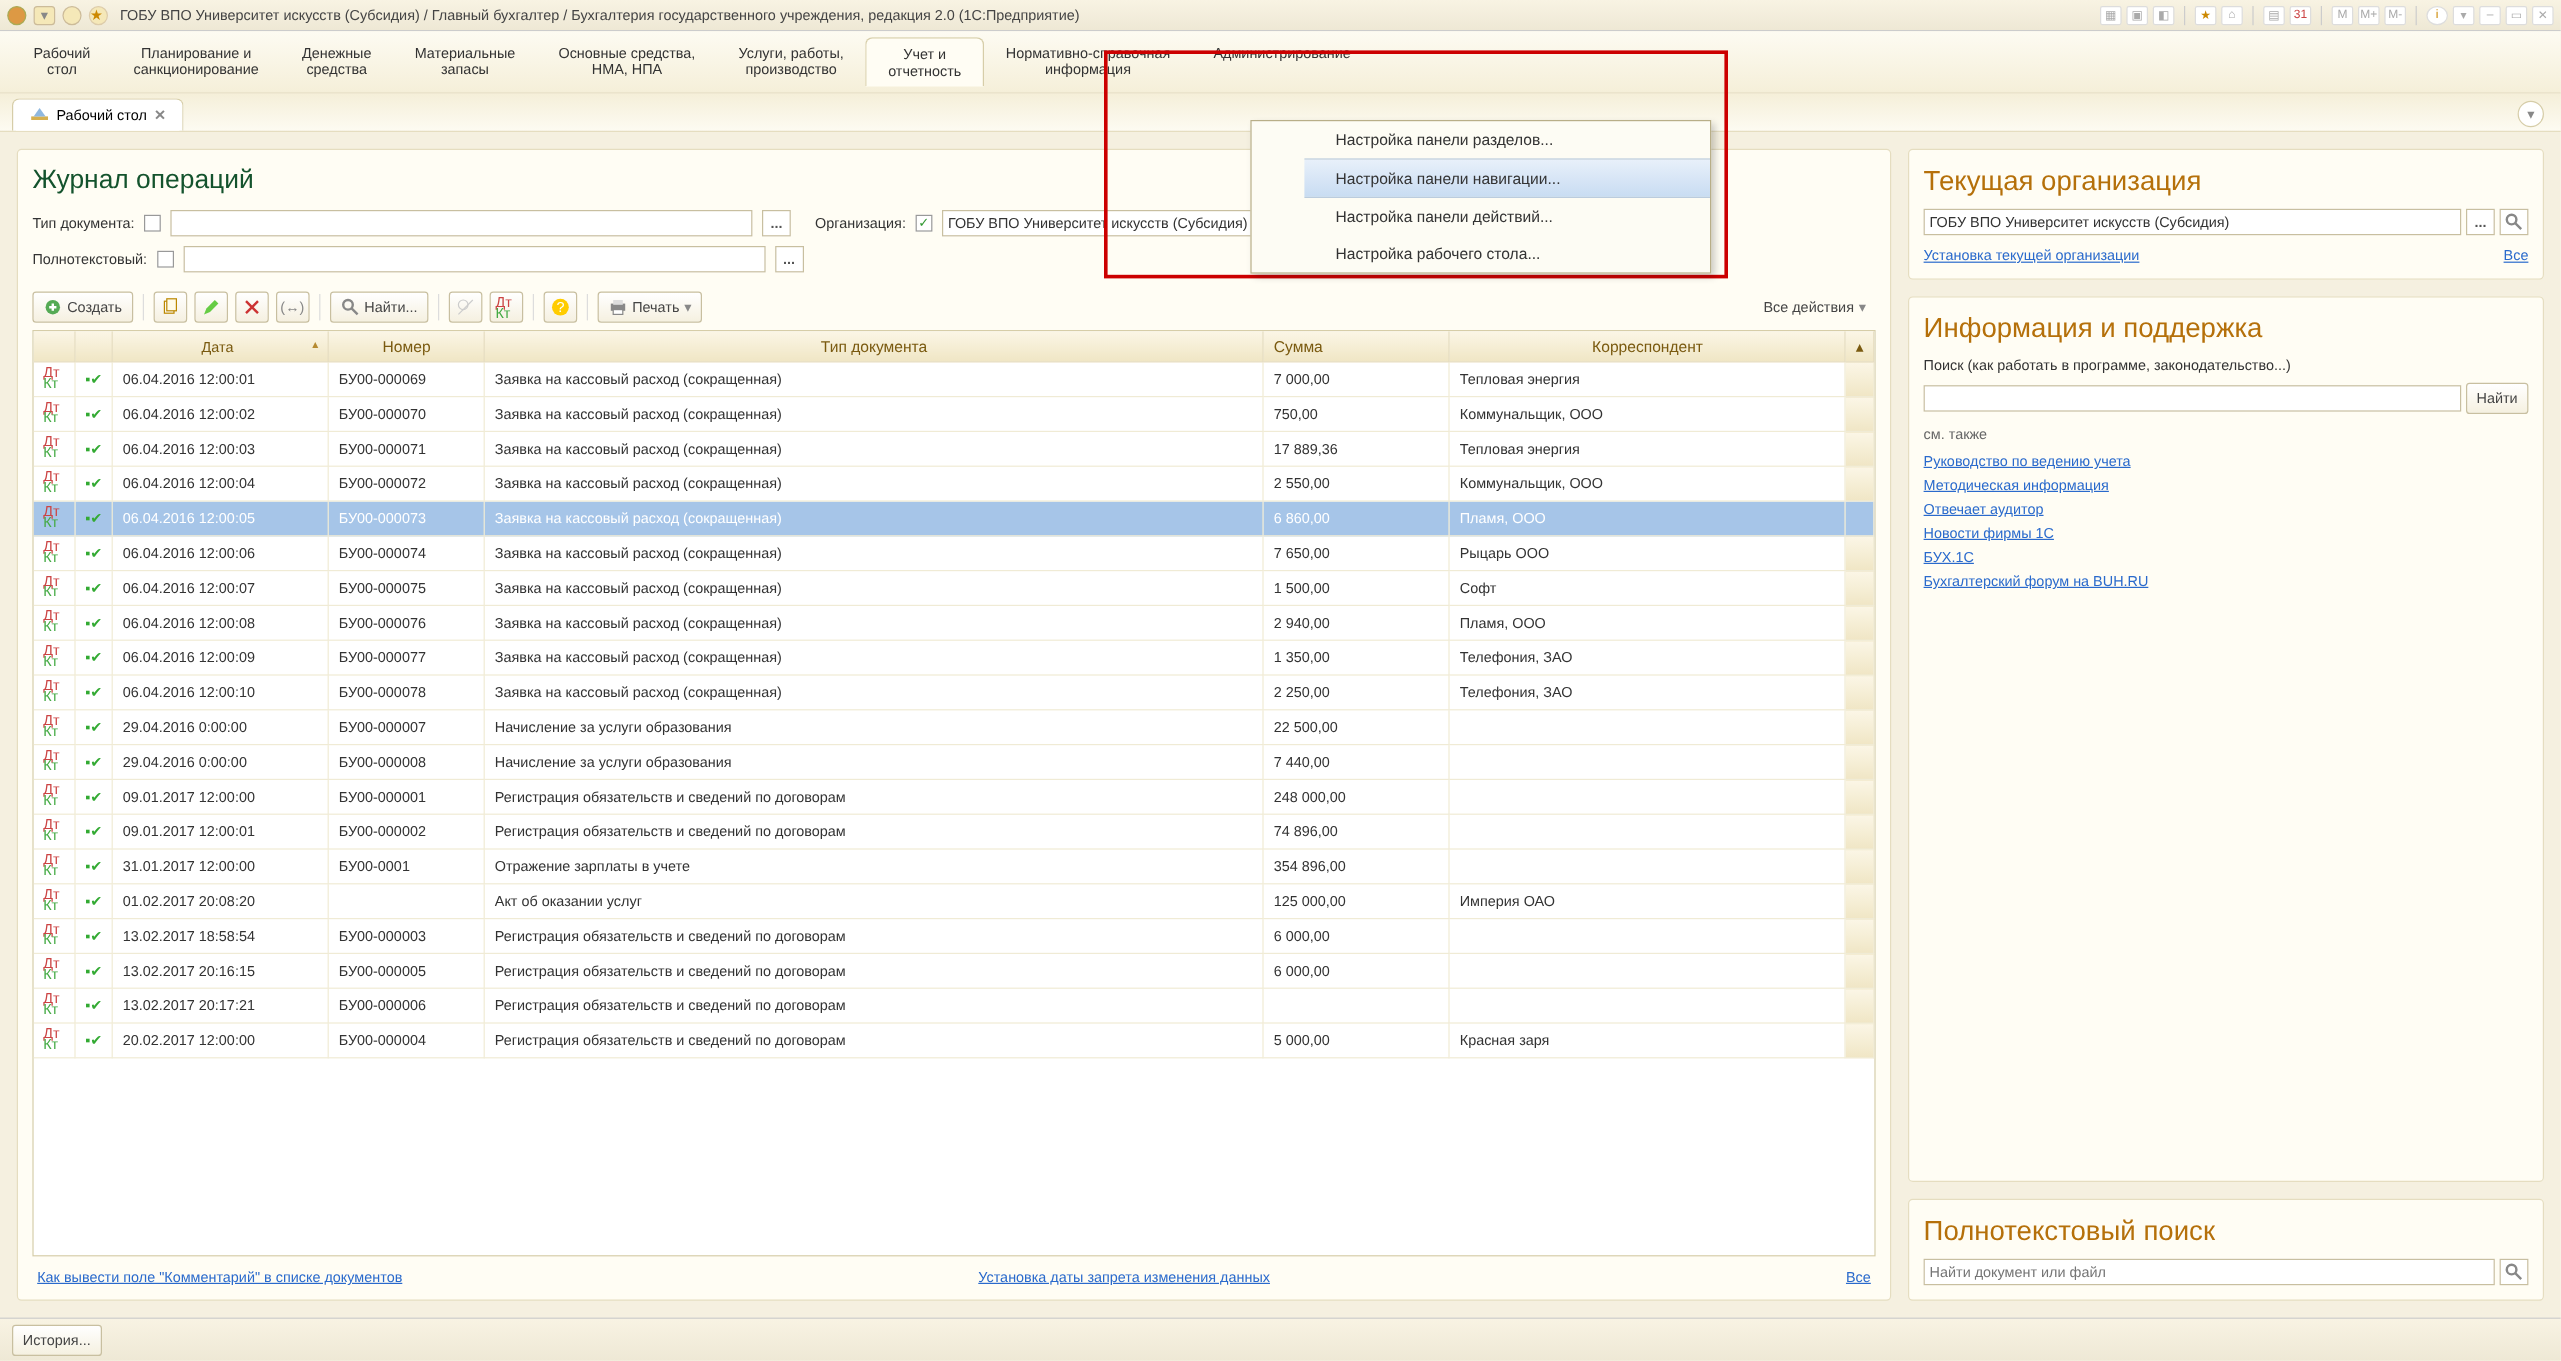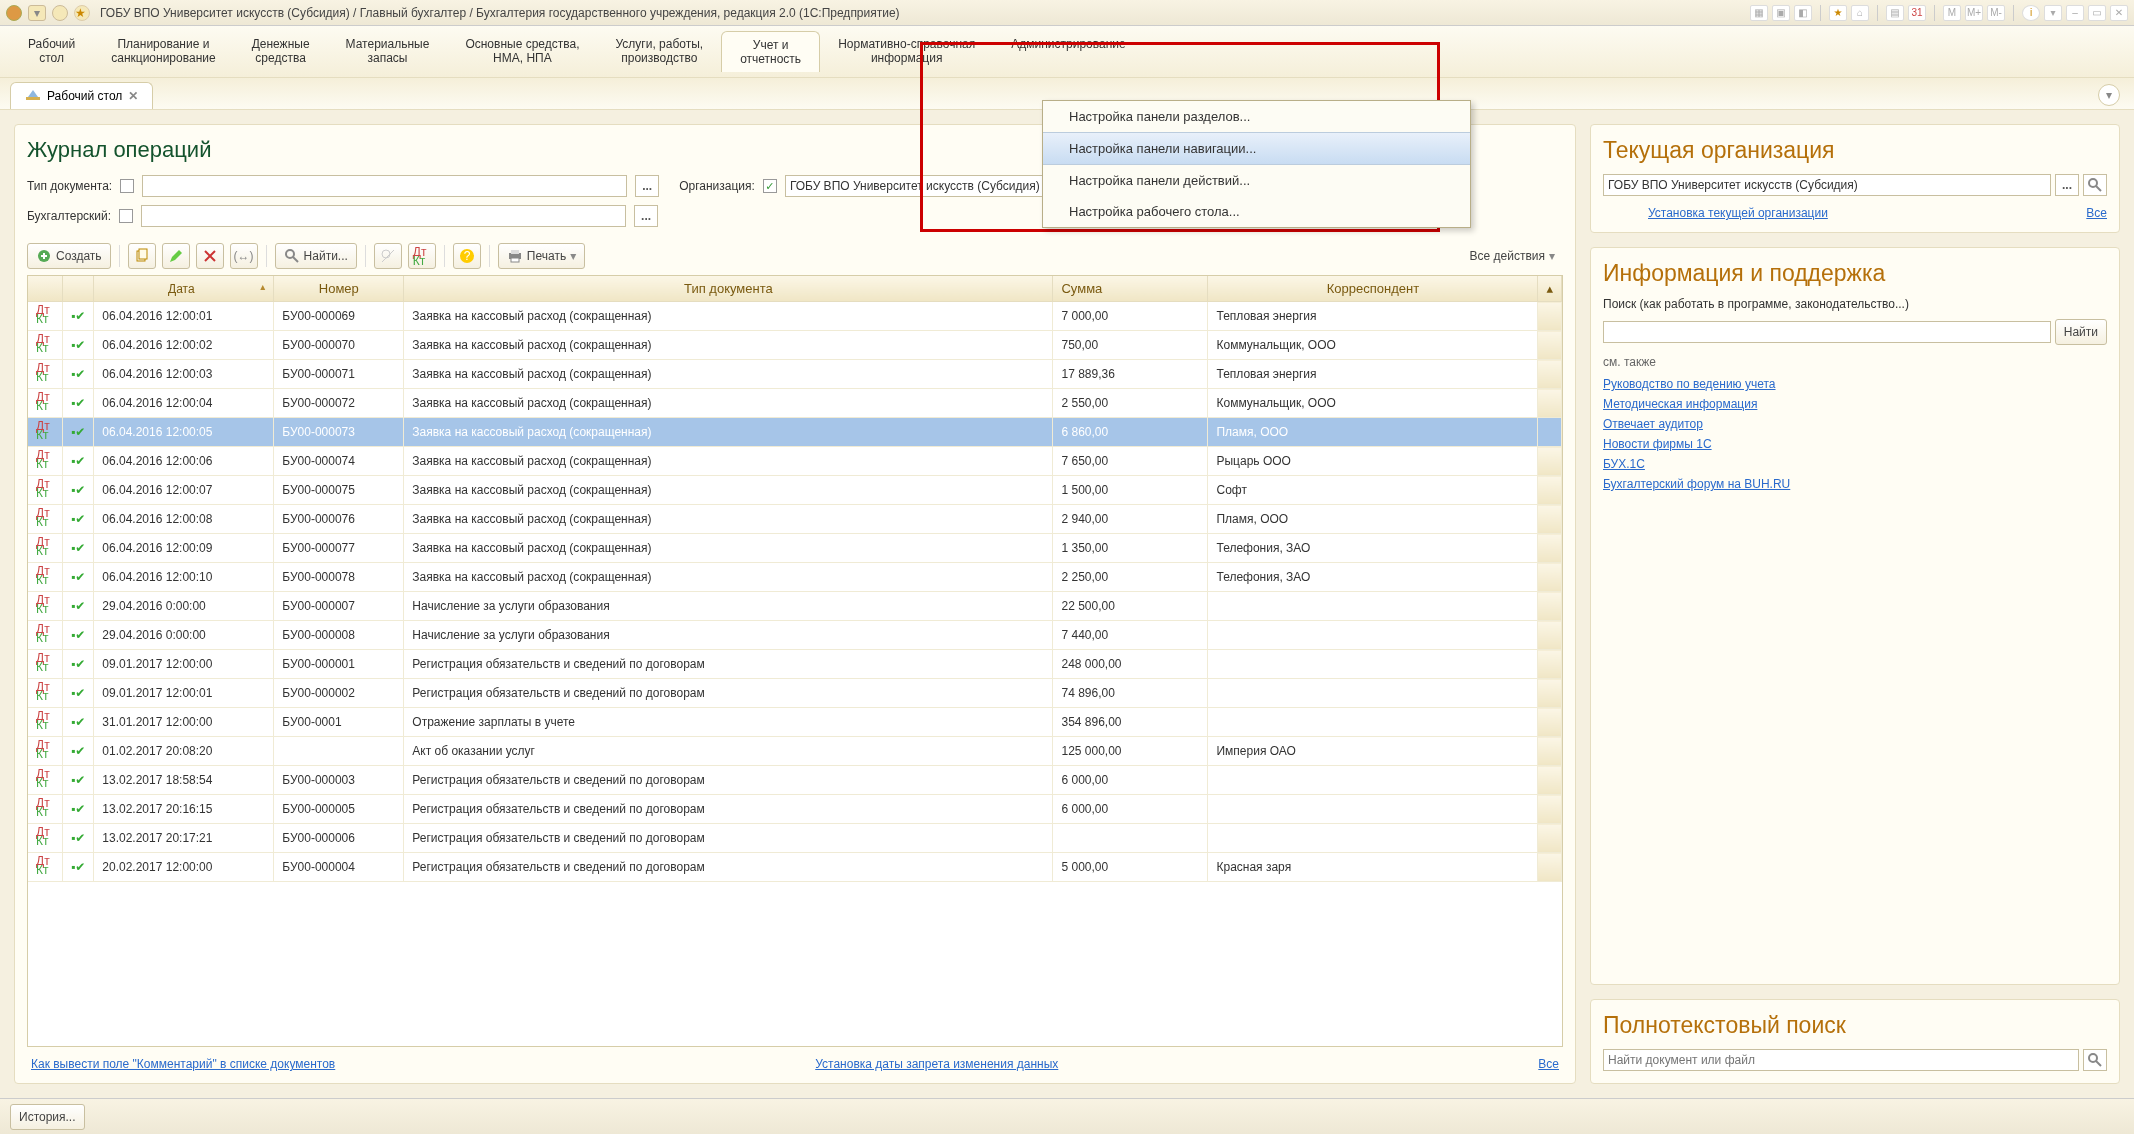"Настройка панели разделов..." .context-menu { padding-left: none -> 44px; width: 429px -> 384px }
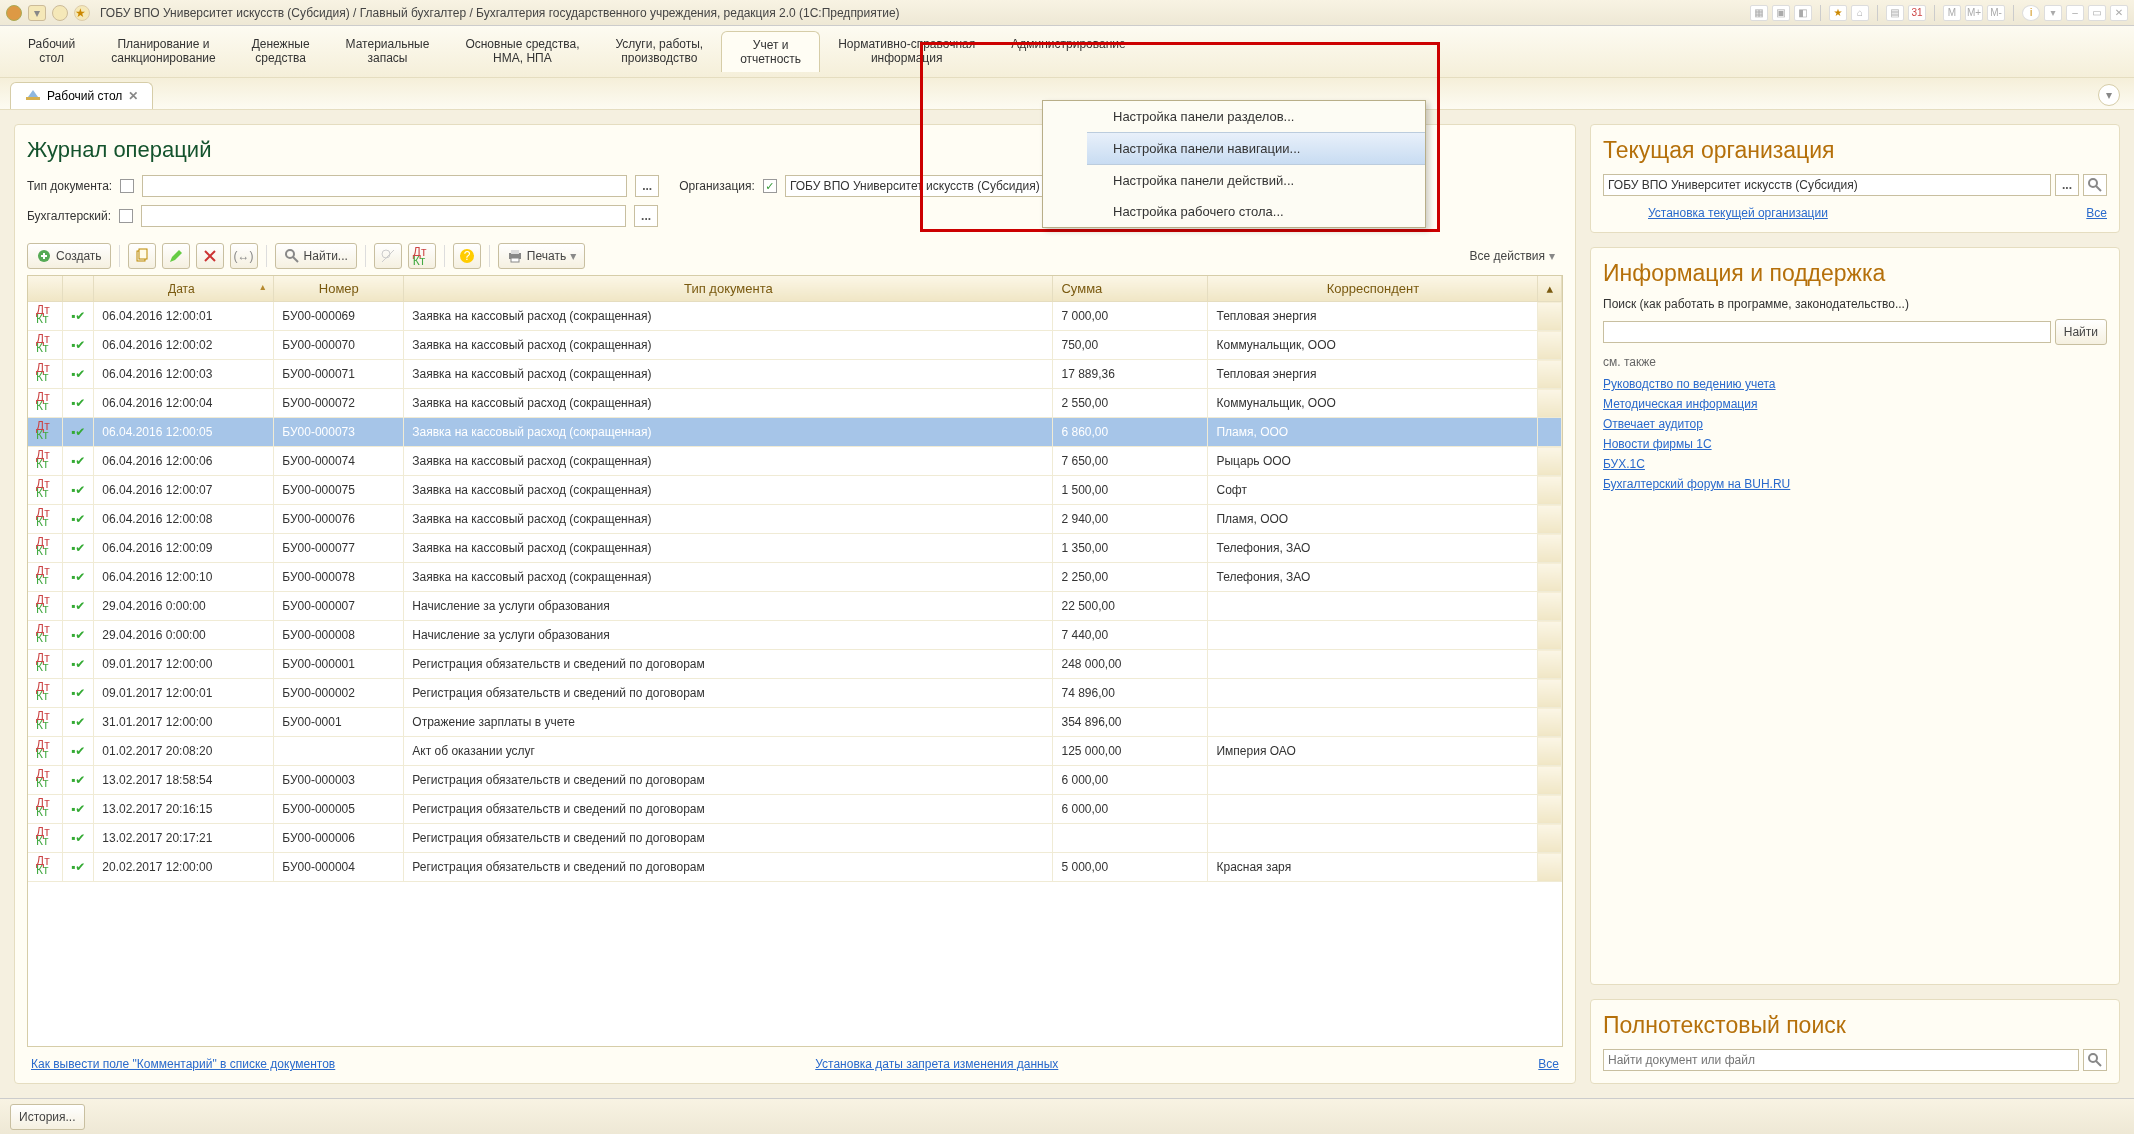"Бухгалтерский:" label { text: Бухгалтерский -> Полнотекстовый }
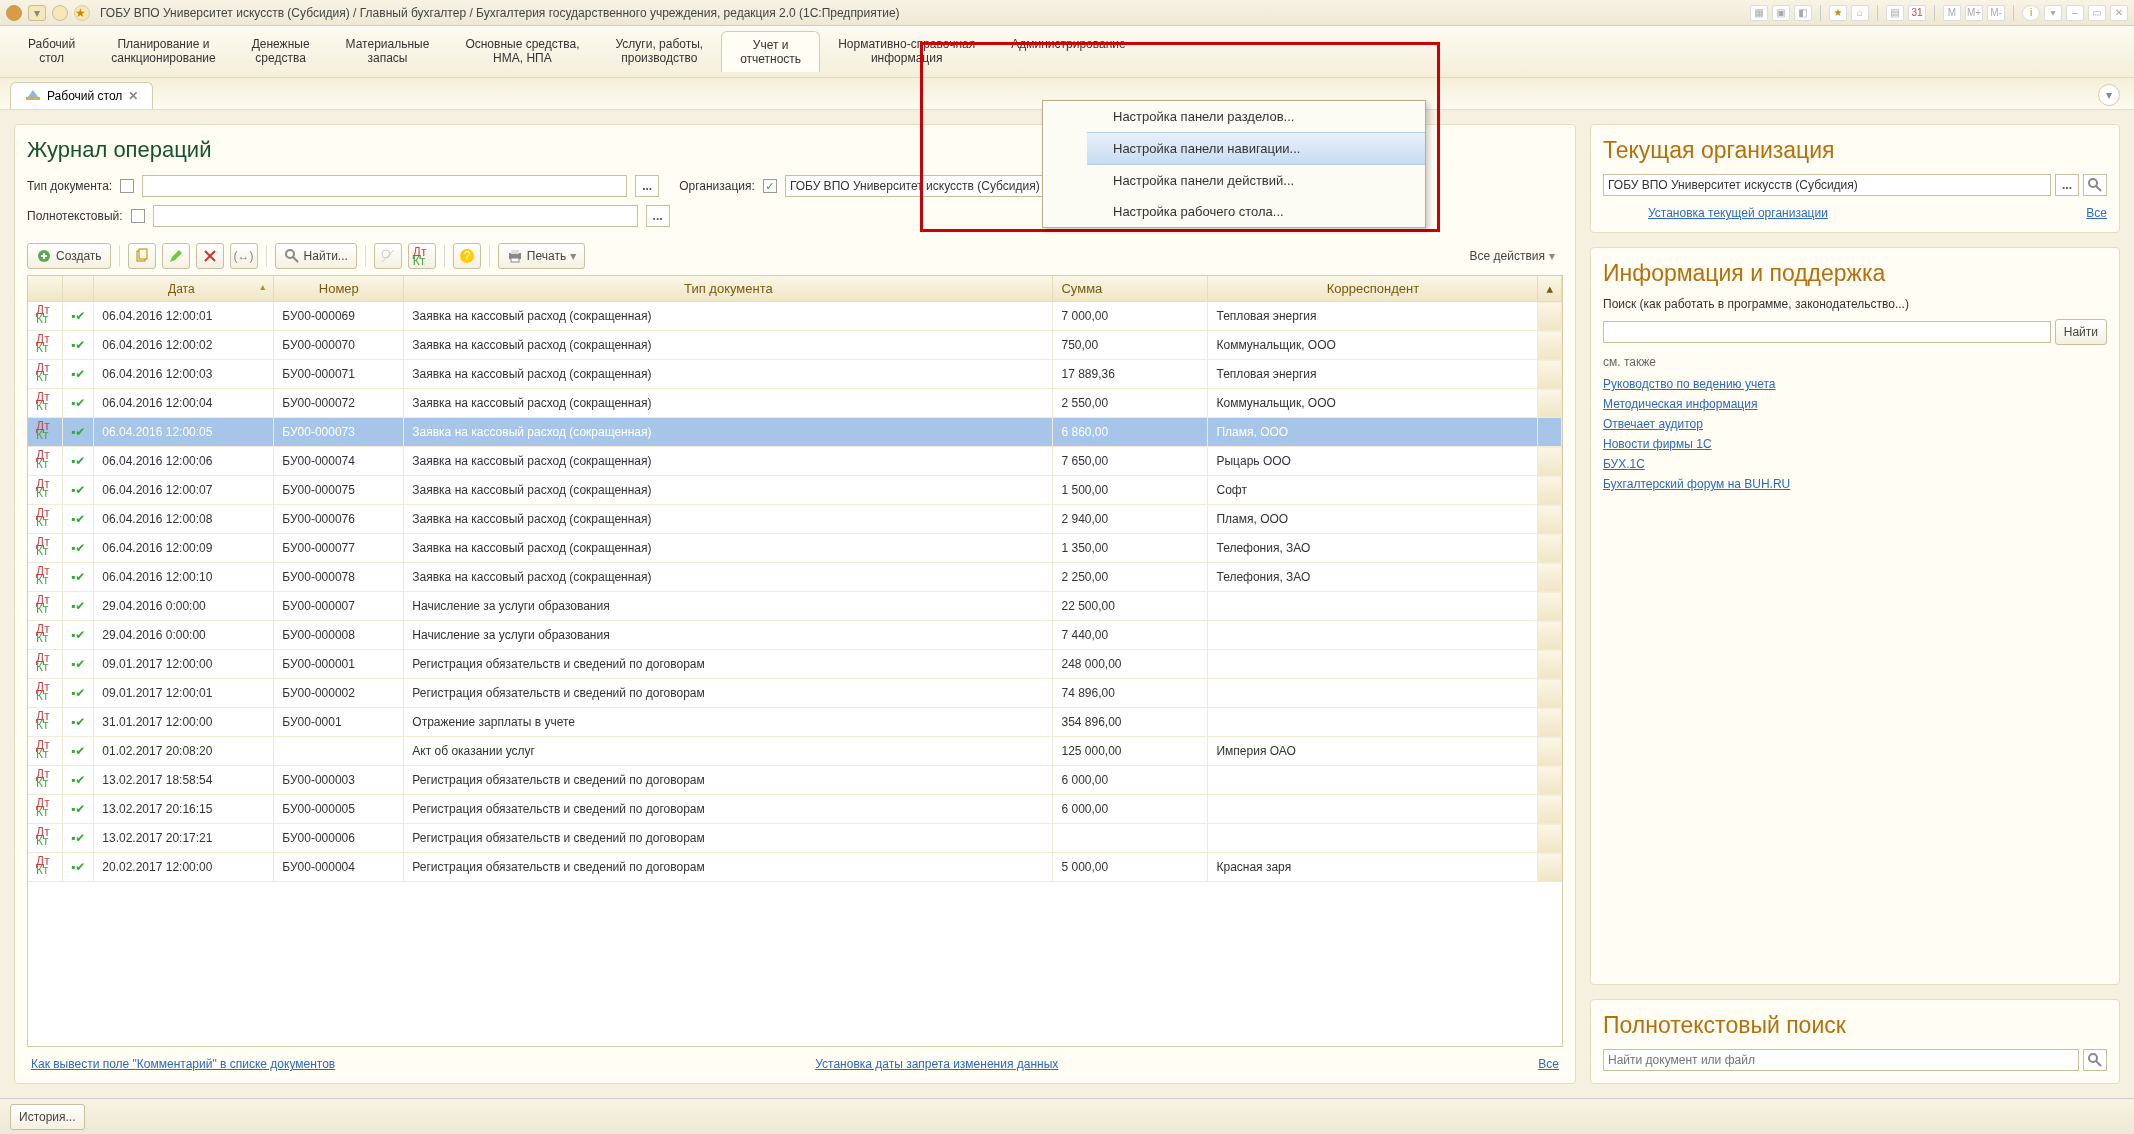"Установка текущей организации" .flex-between { margin-left: 45px -> none }
